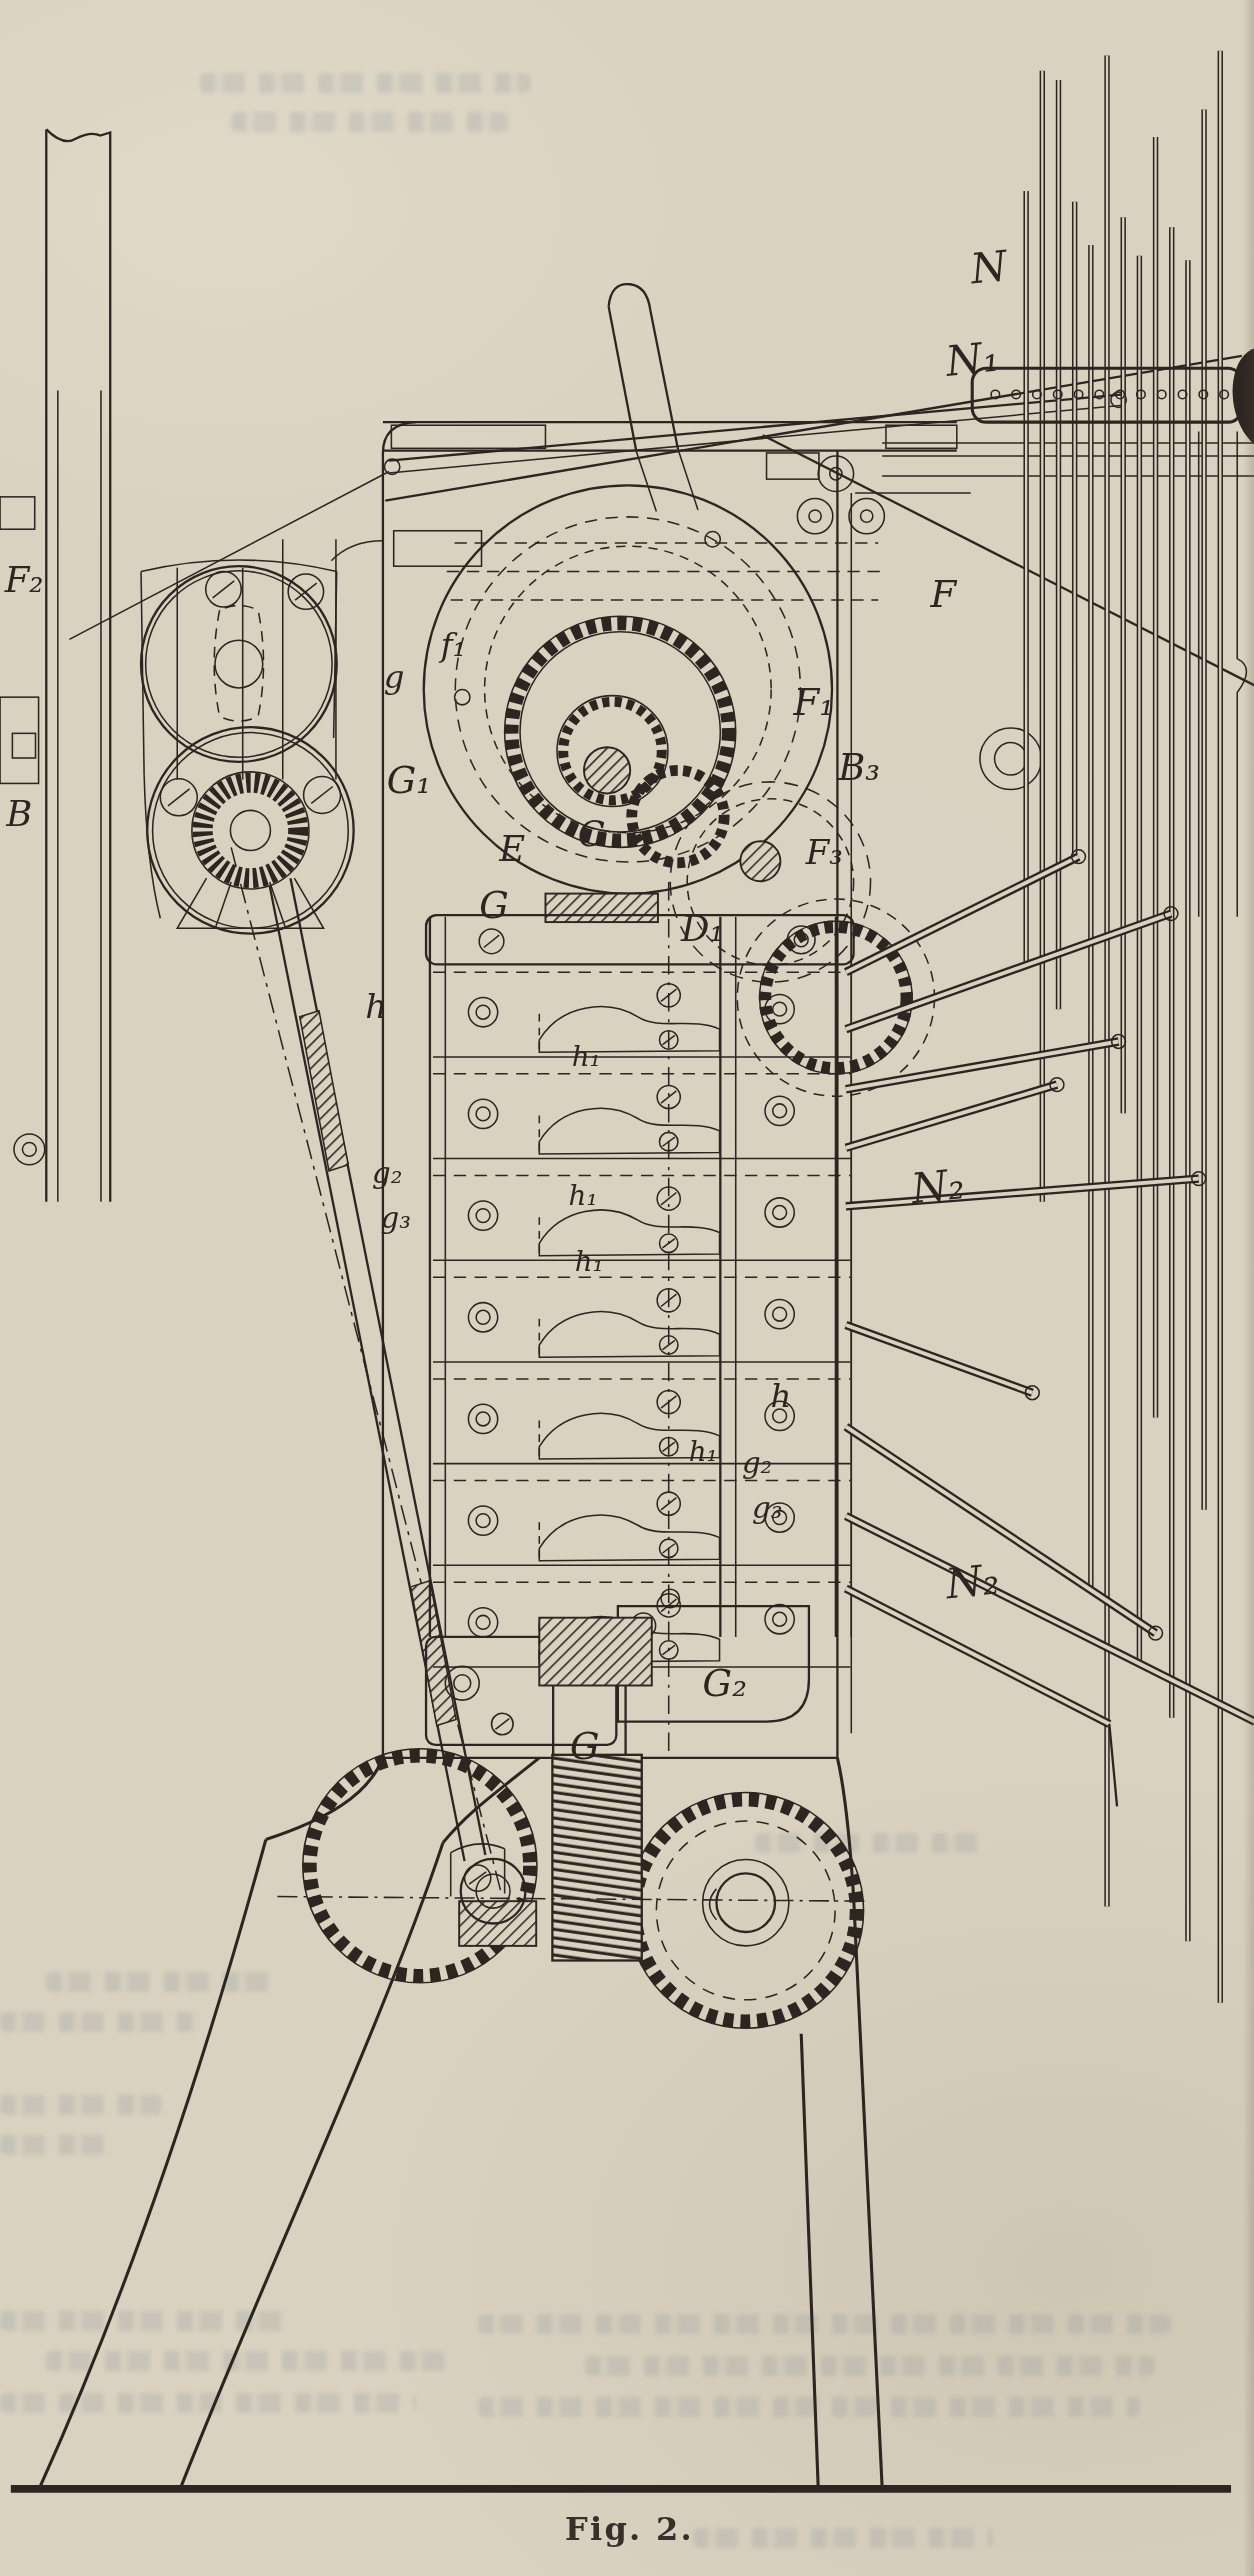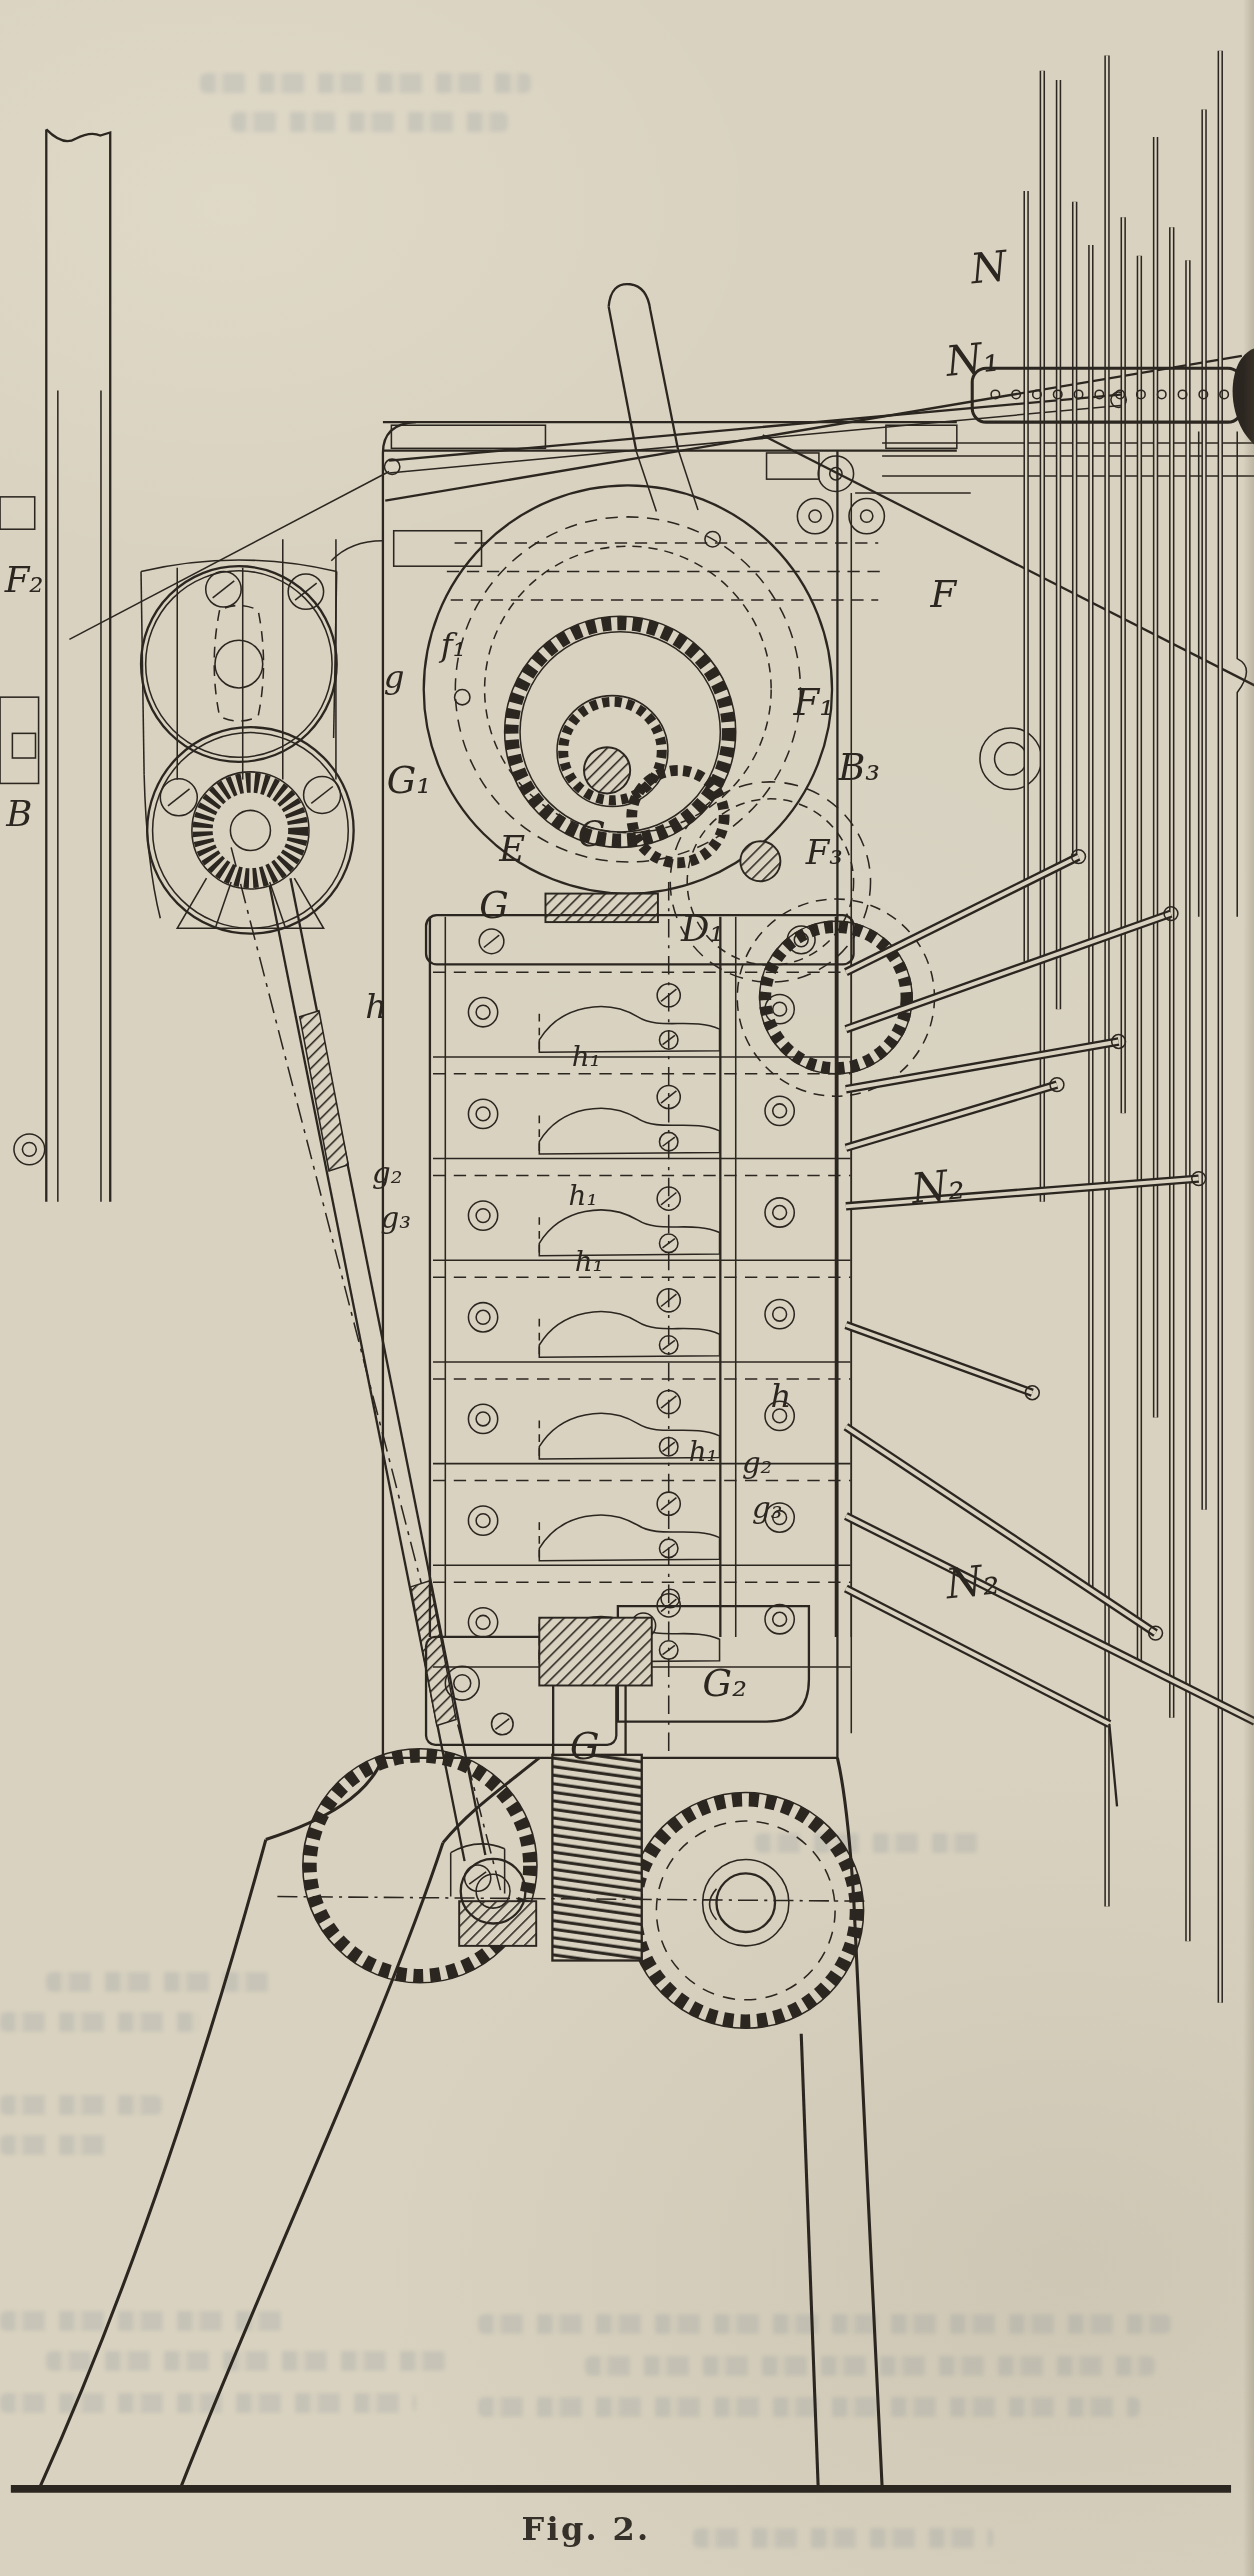"Fig. 2." div.caption { text-align: center -> right }
